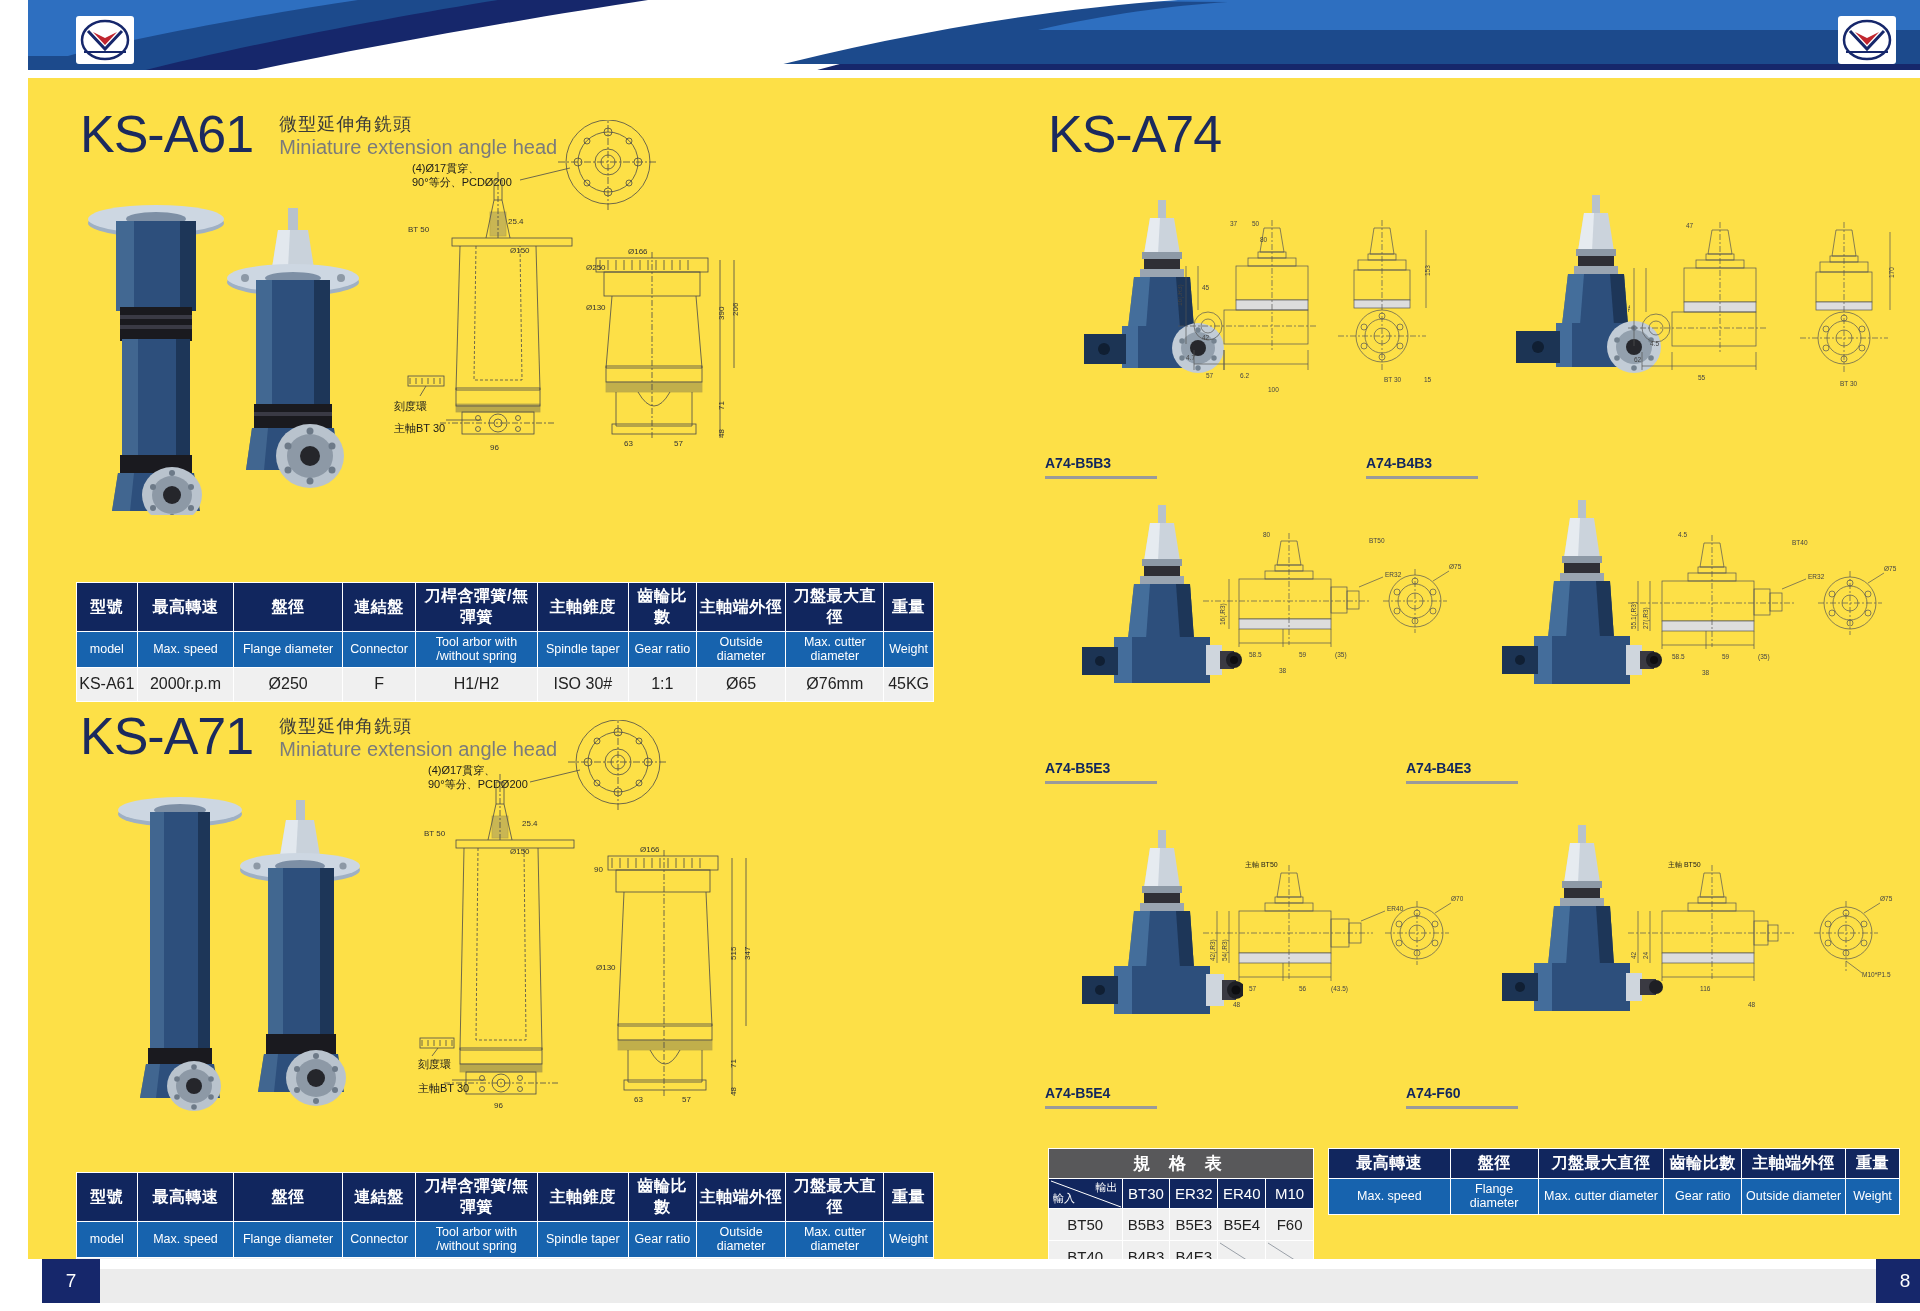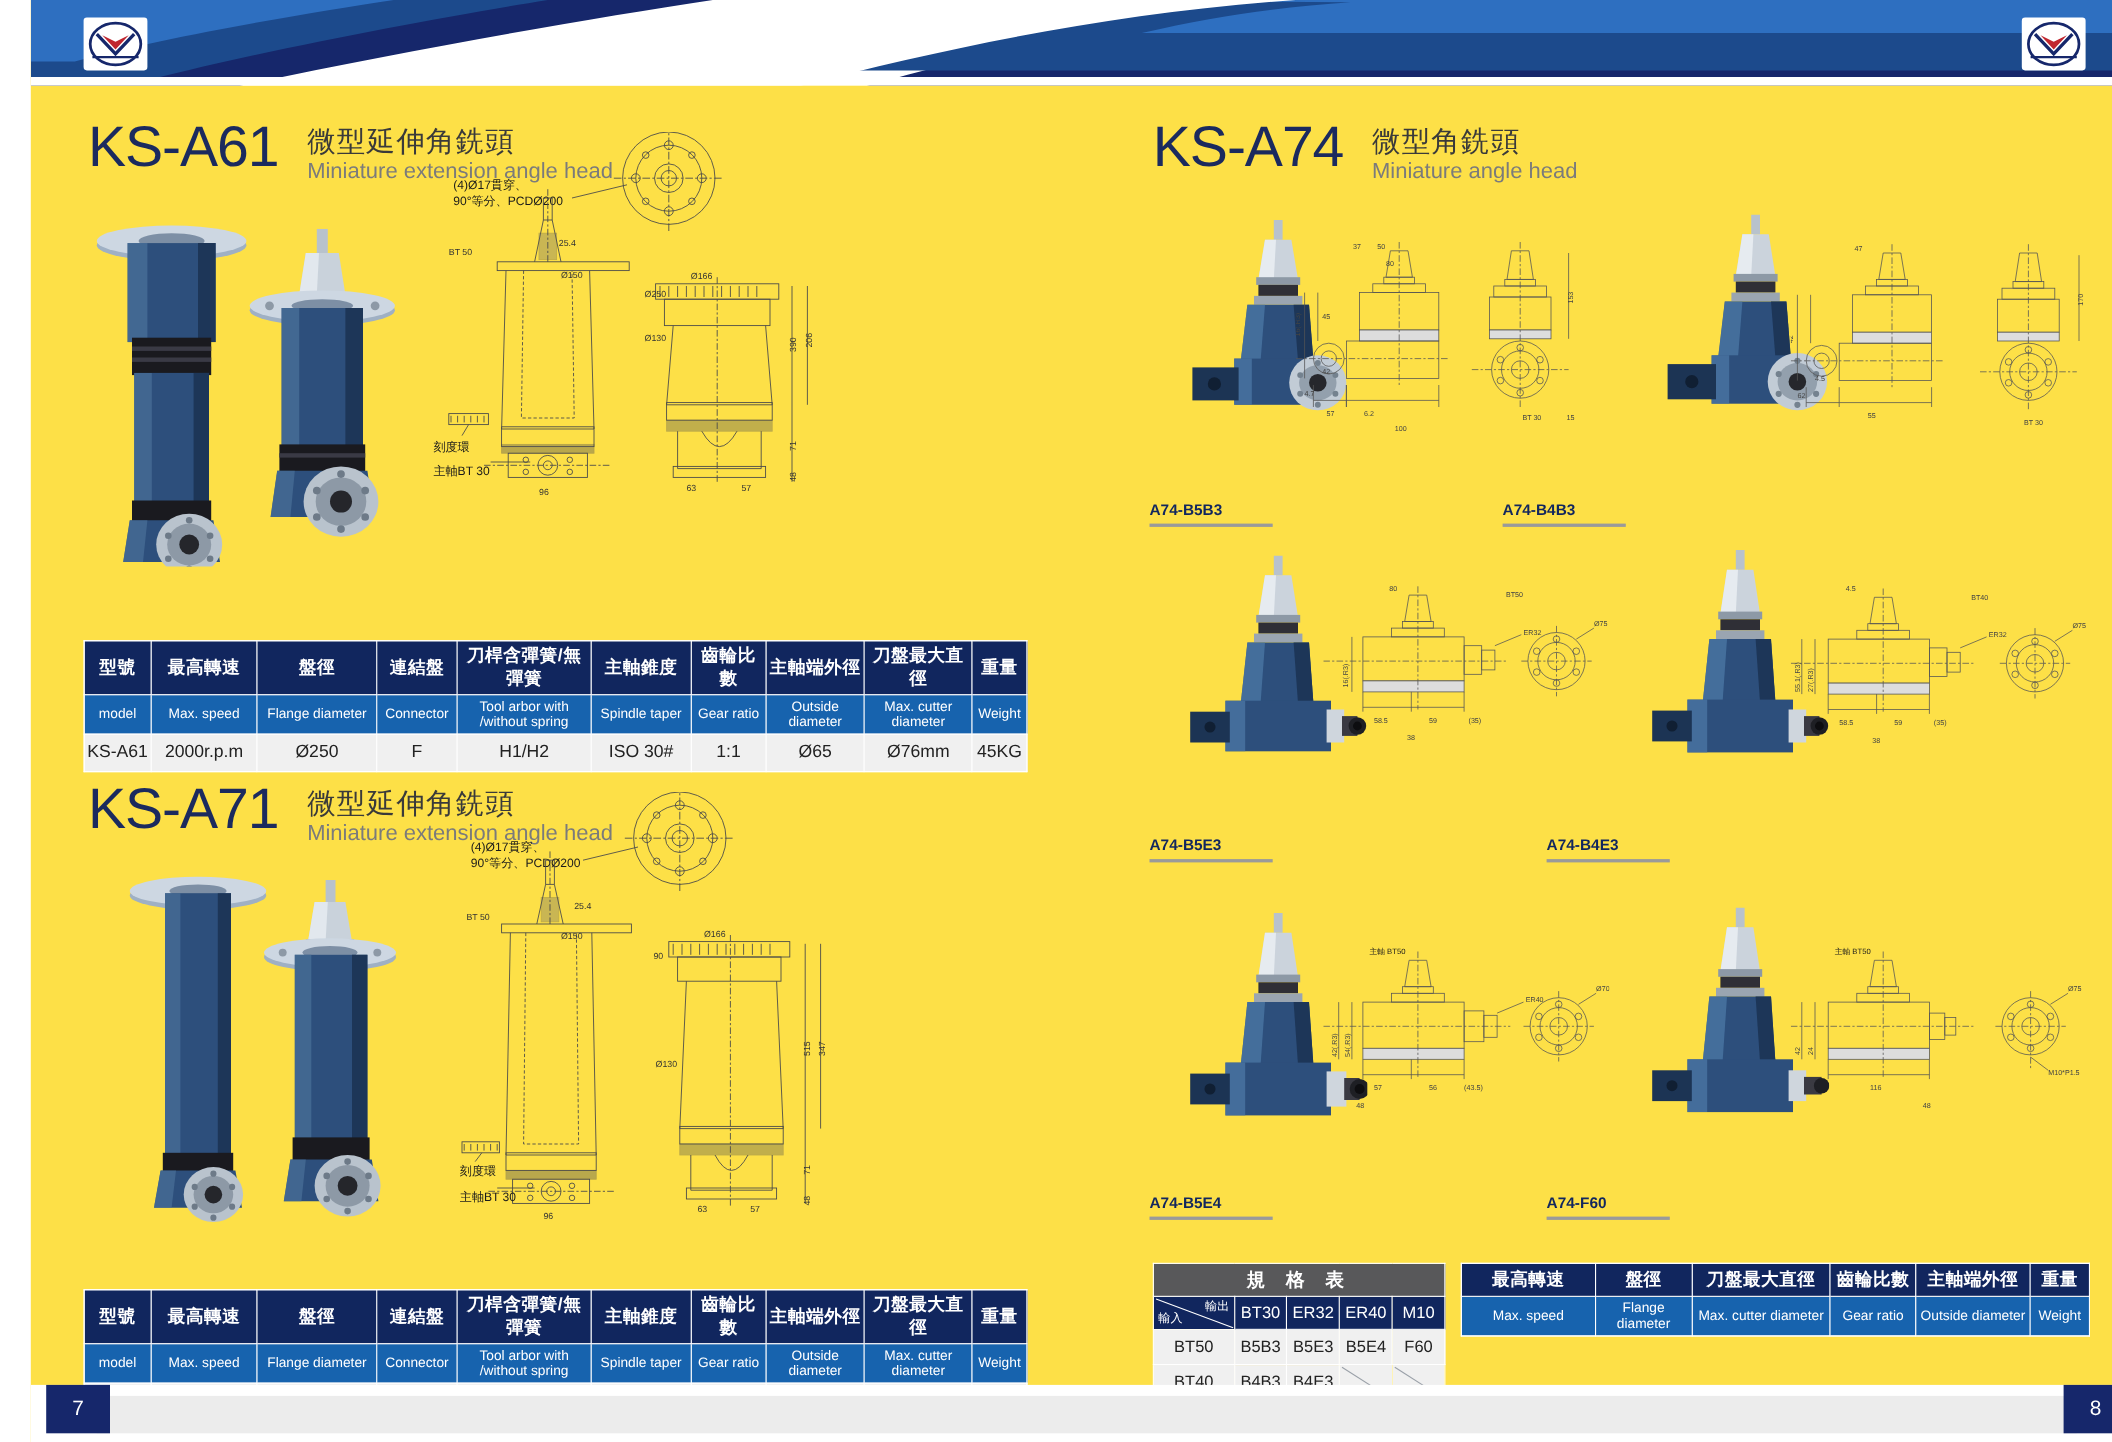"微型延伸角銑頭" .sec-cn { font-size: 26px -> 18px }
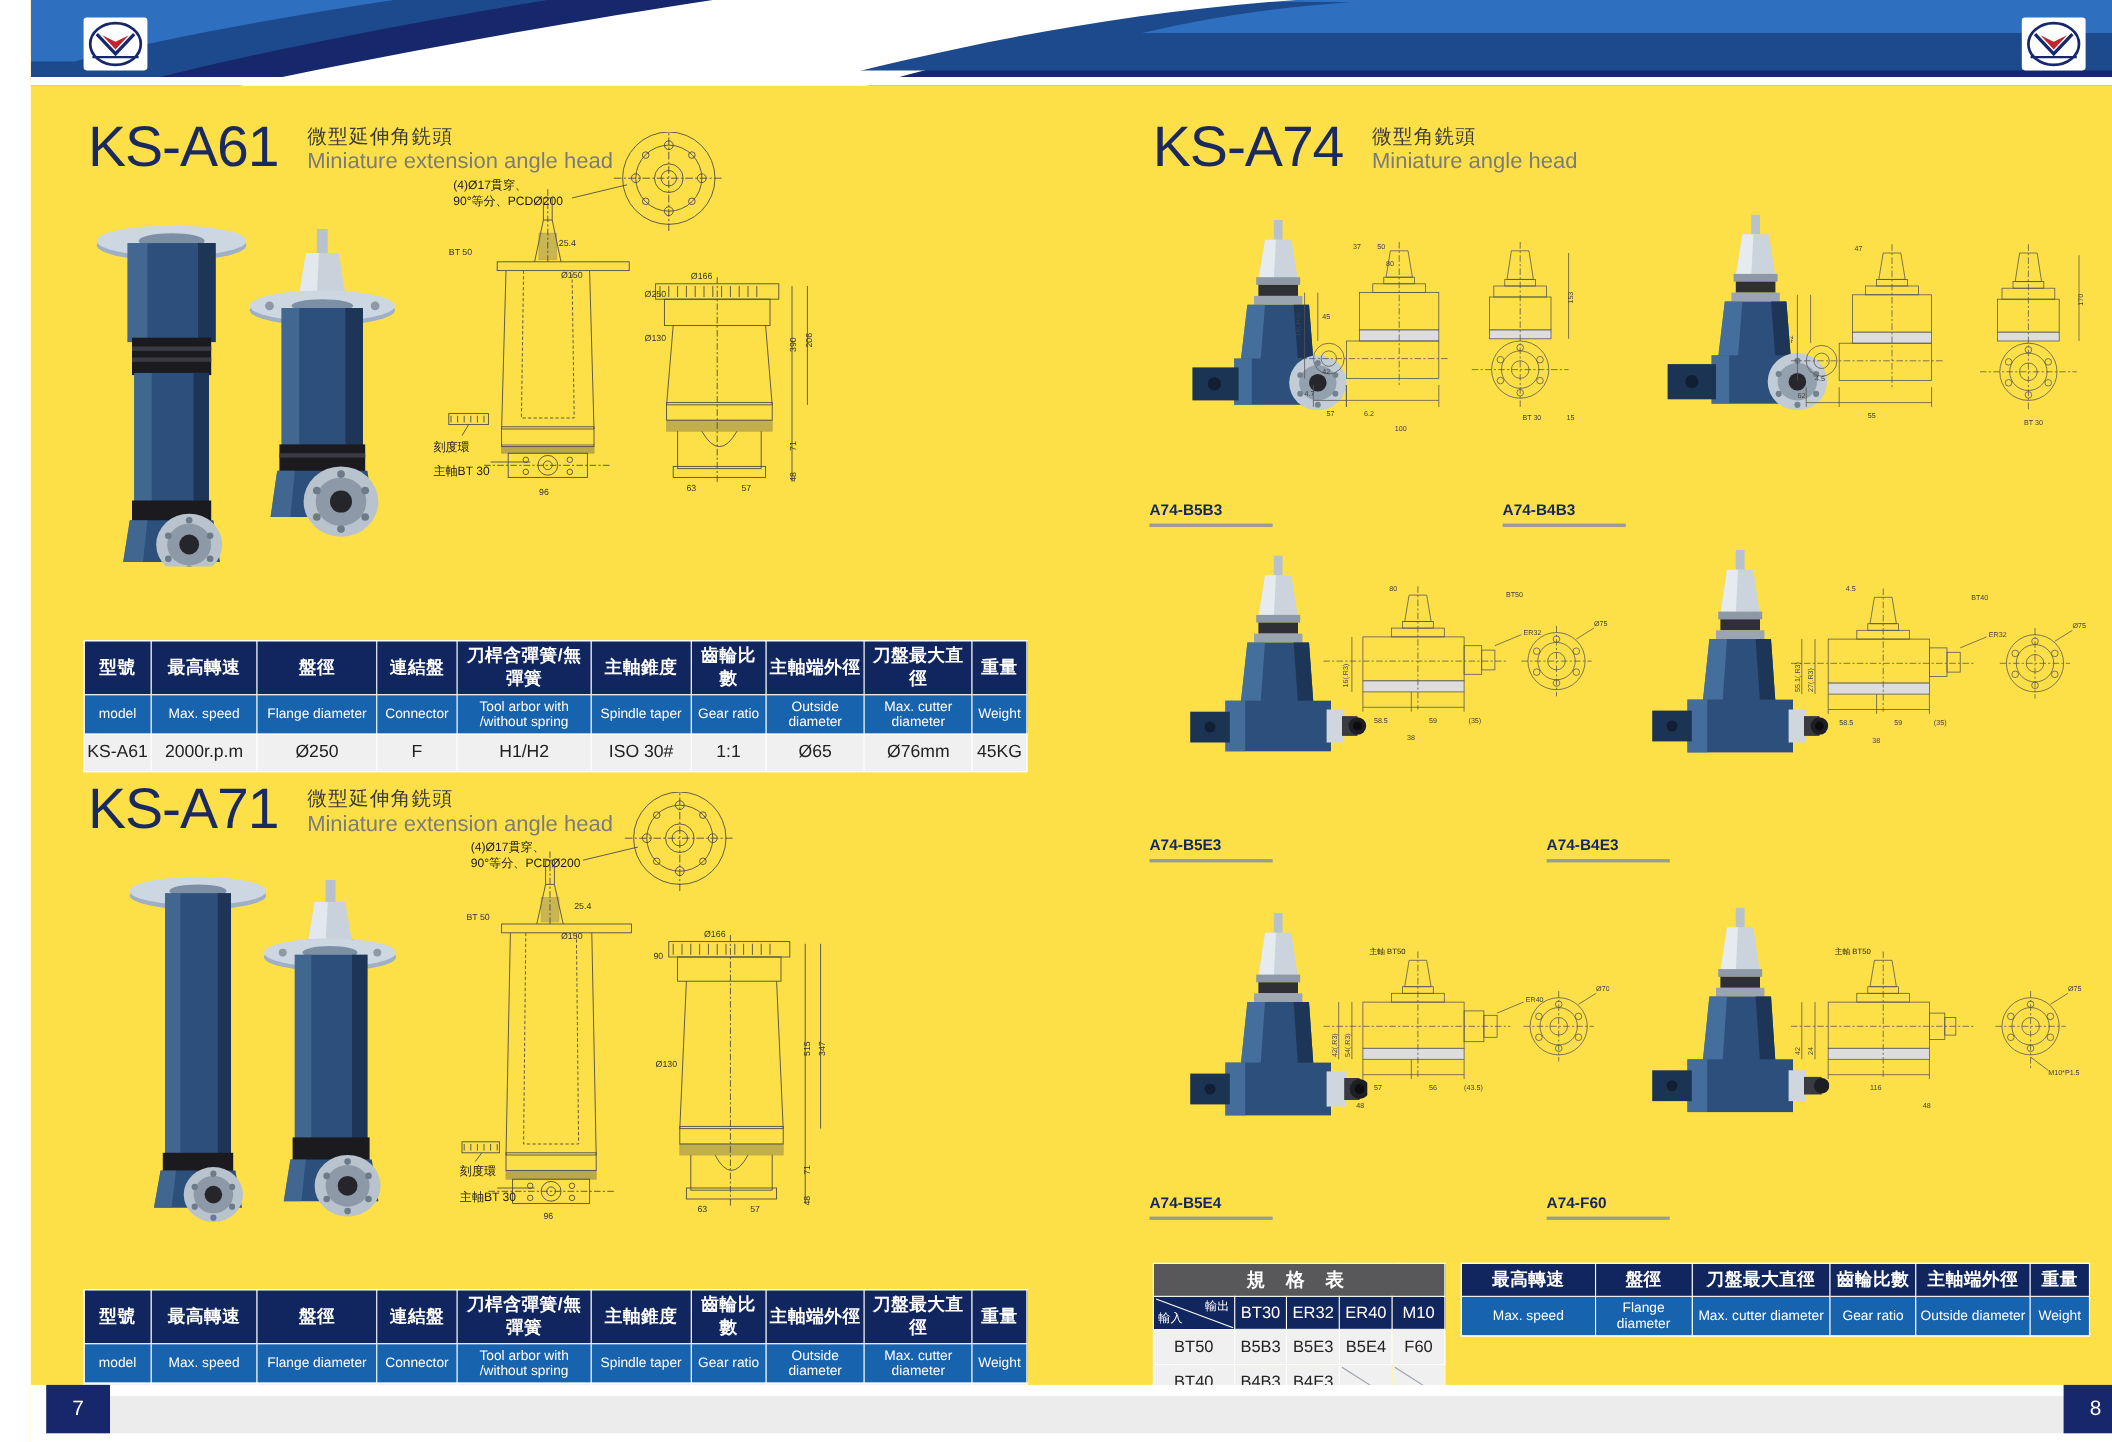"微型角銑頭" div.title-text { html: <div> <div>微型角銑頭</div> <div>Miniature angle head</div> </div> -> none }
